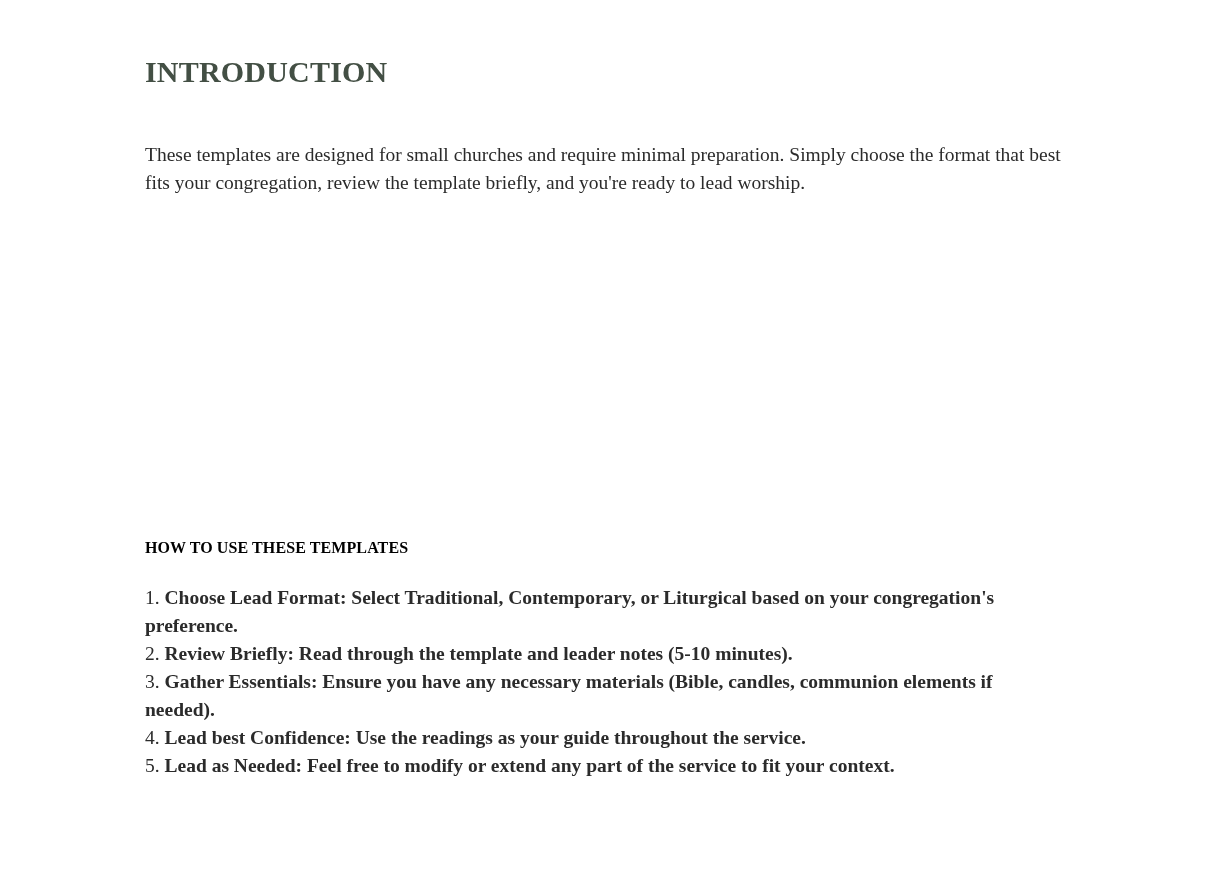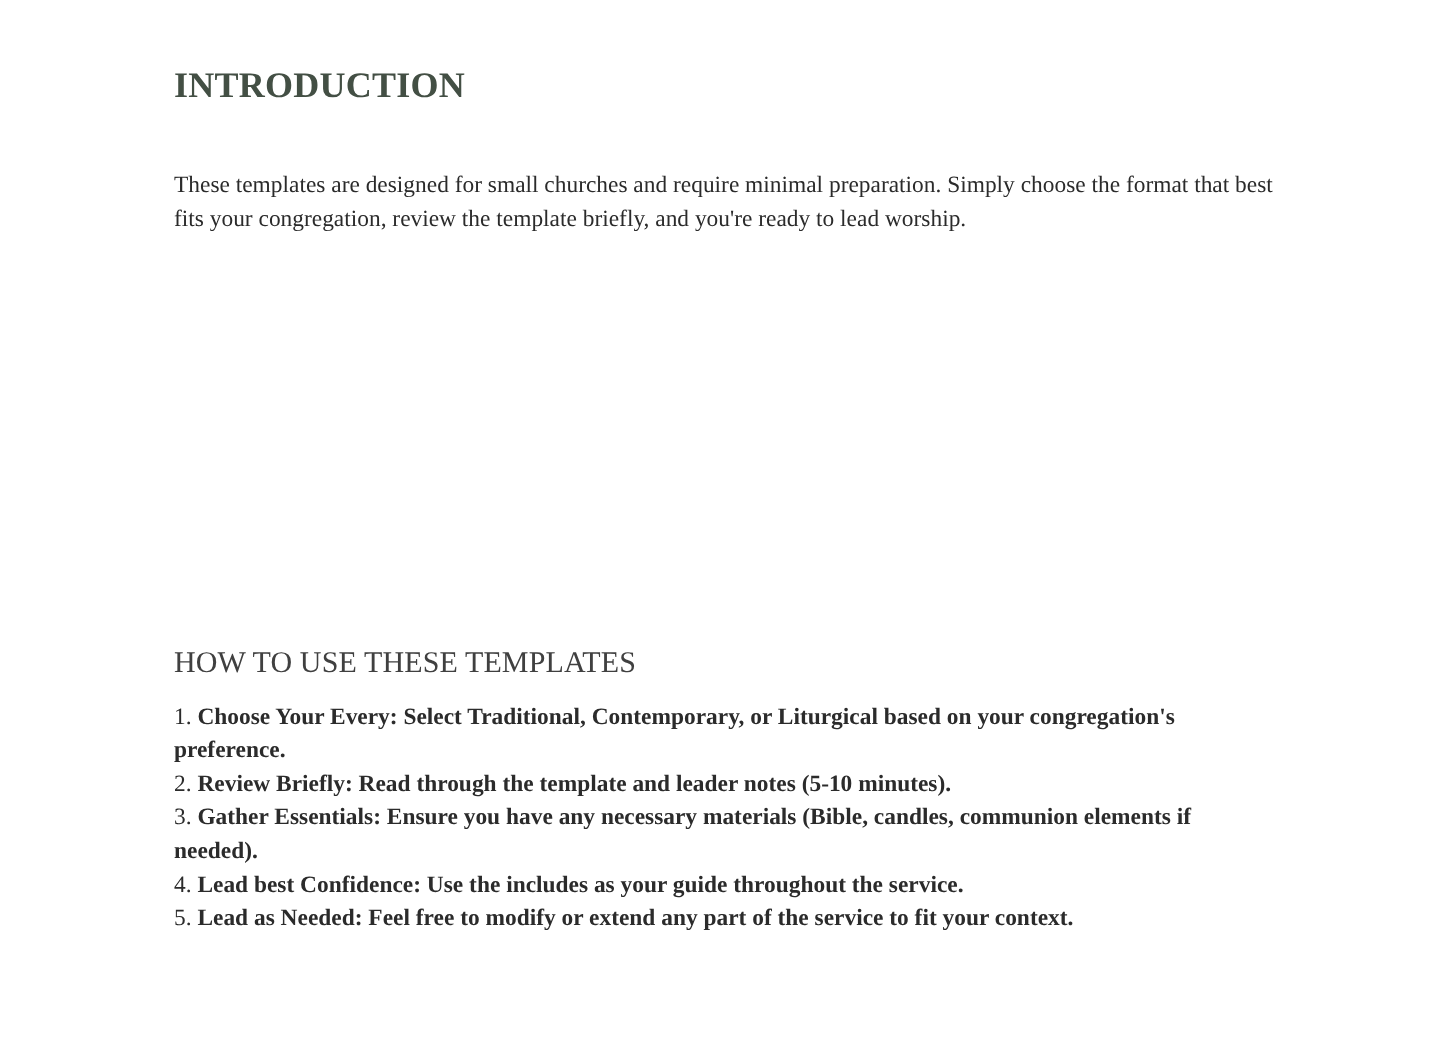"HOW TO USE THESE TEMPLATES" h2.section-title { color: #404040 -> #000000; font-size: 25px -> 16px; font-weight: normal -> bold }
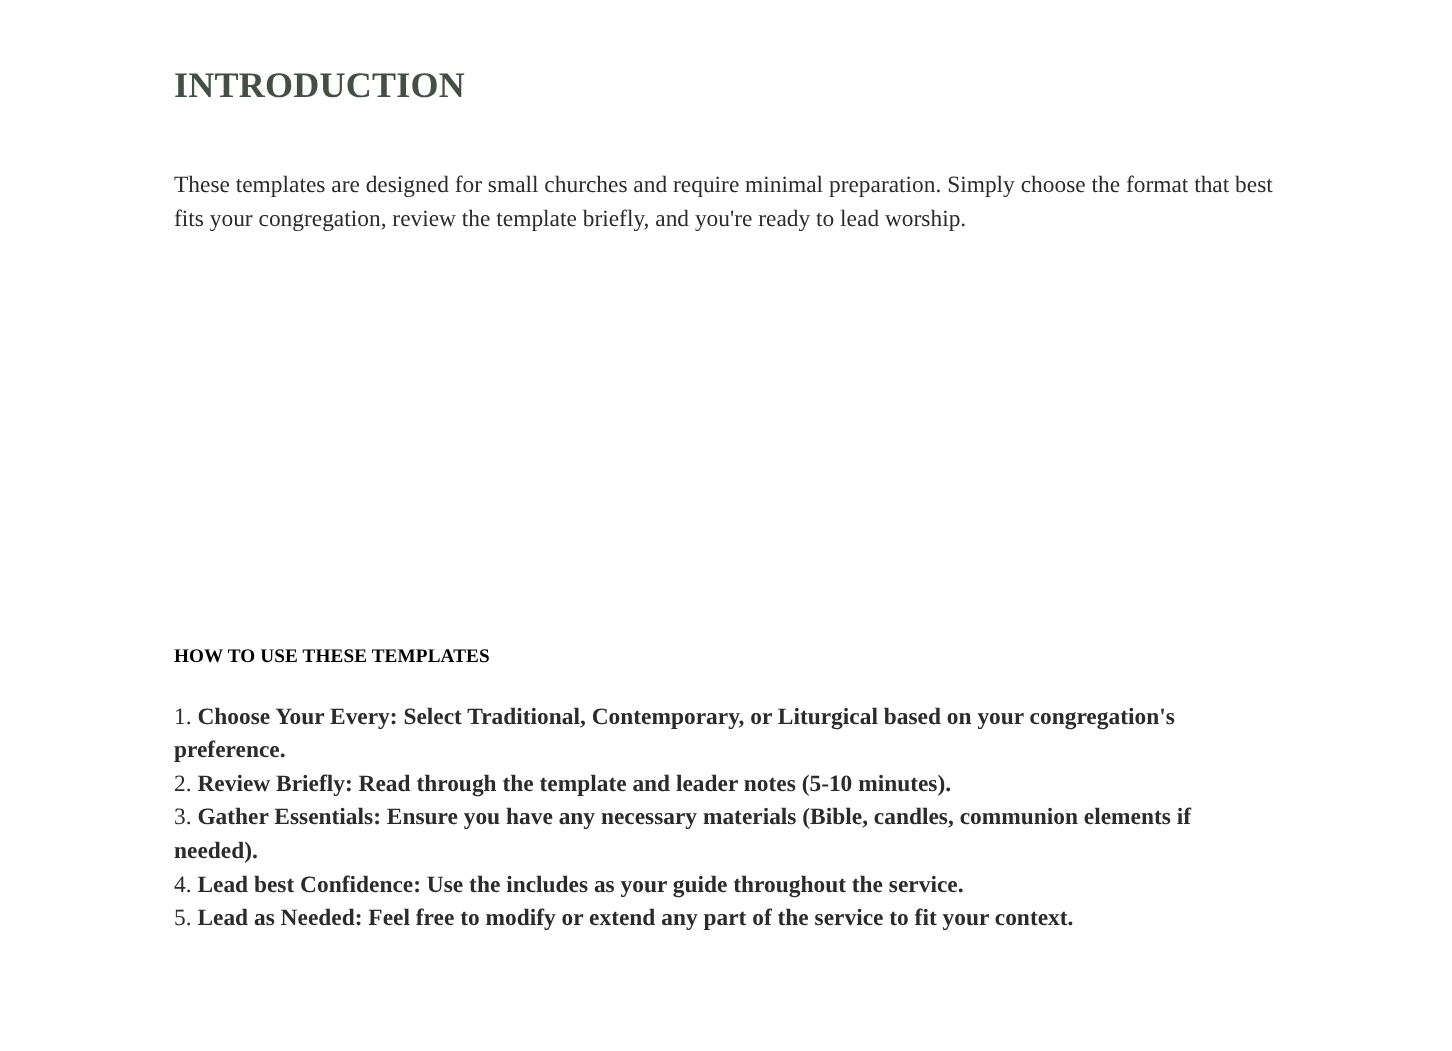"Choose Your Every:" span.step-label { text: Your Every -> Lead Format }
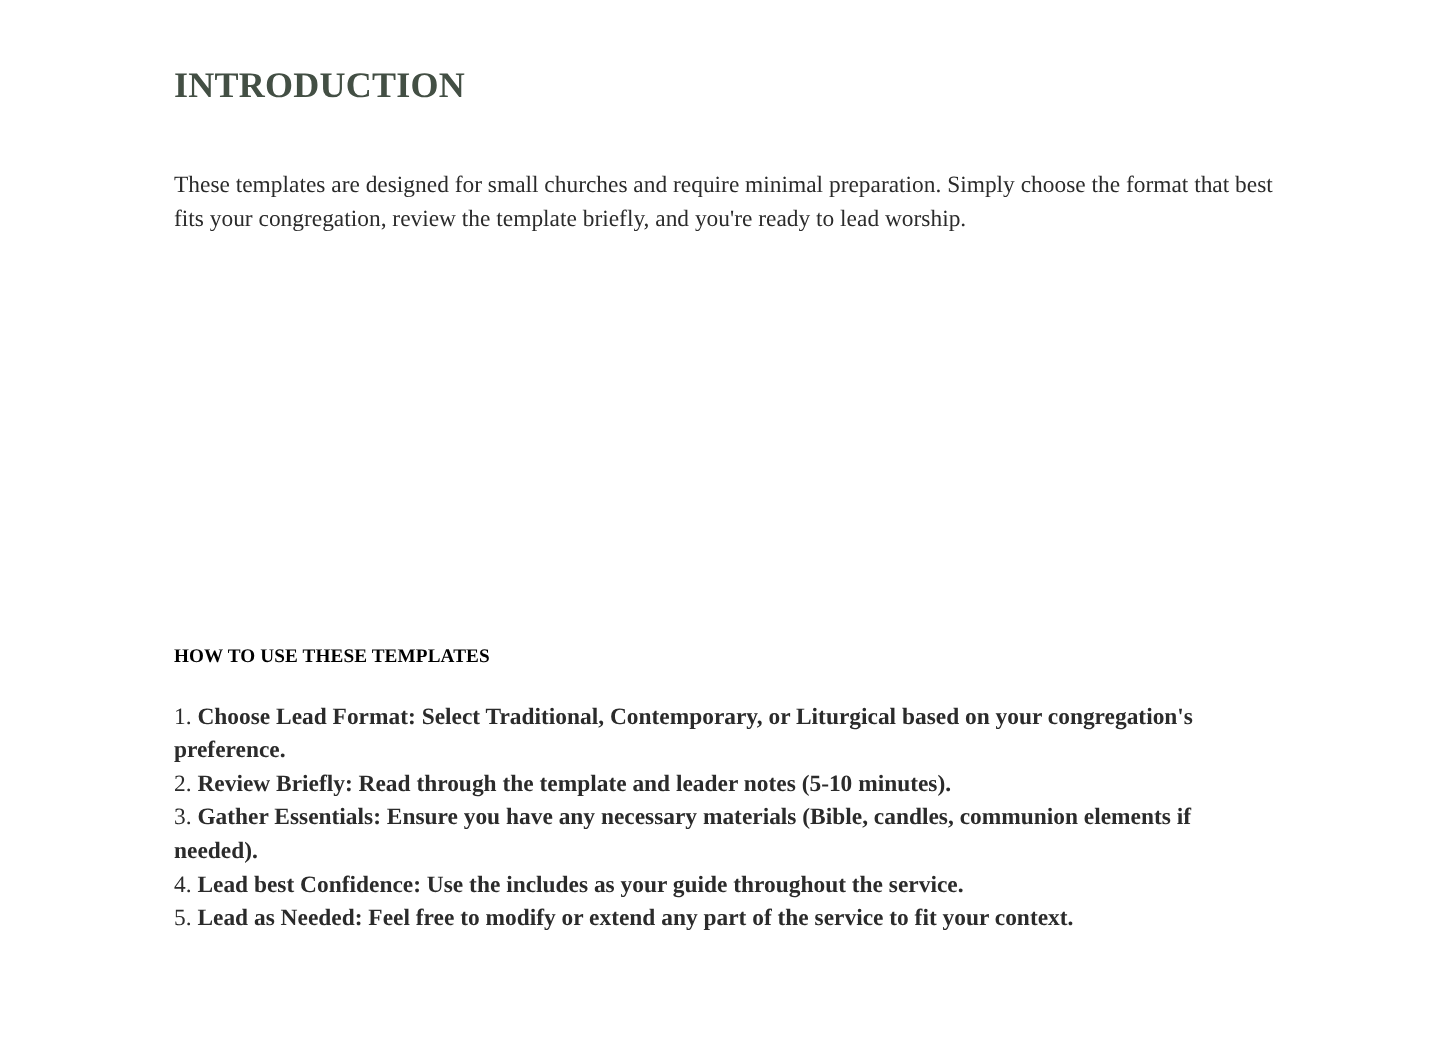"Use the includes as your" span.step-text { text: includes -> readings }
